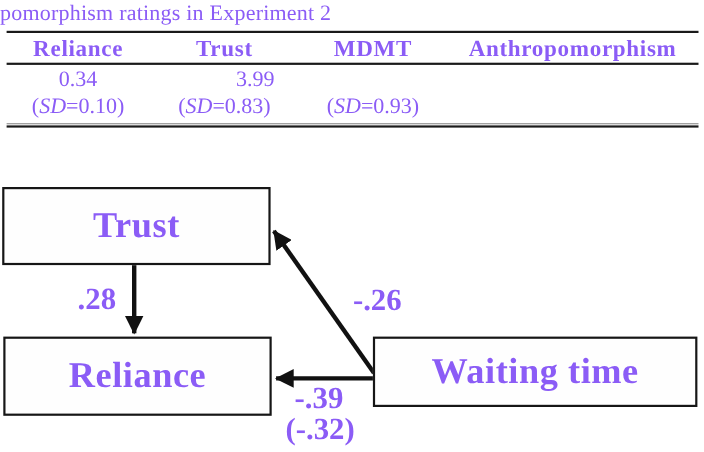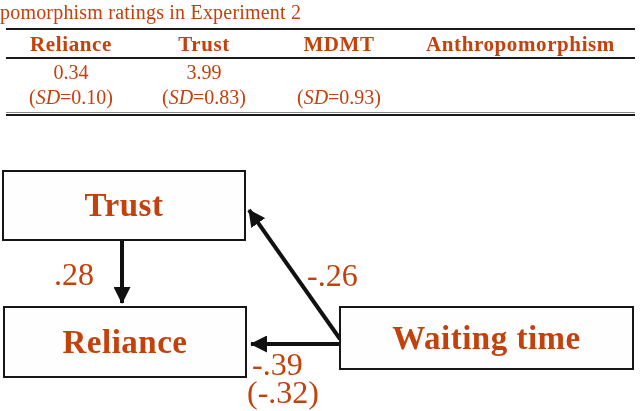"pomorphism ratings in Experiment 2" .screen { color: #c2410c -> #8b5cf6 }
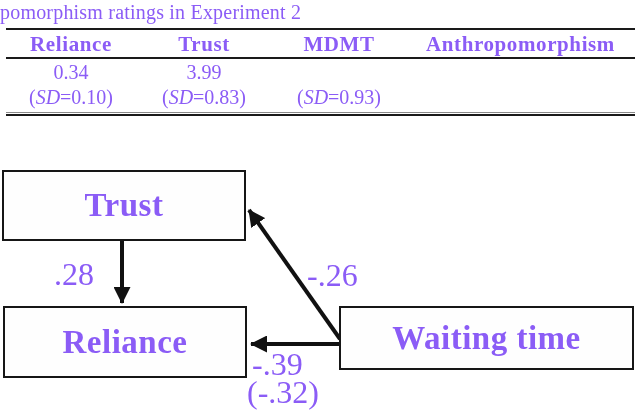"0.34" .tmeans { gap: none -> 28px }
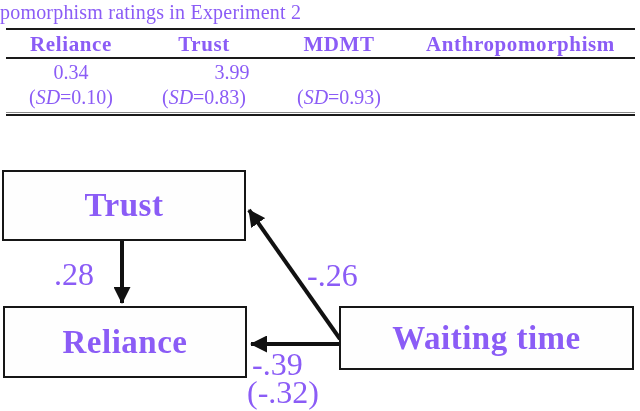".28" .elabel { font-size: 32px -> 28px; font-weight: normal -> bold; text-align: none -> center }
